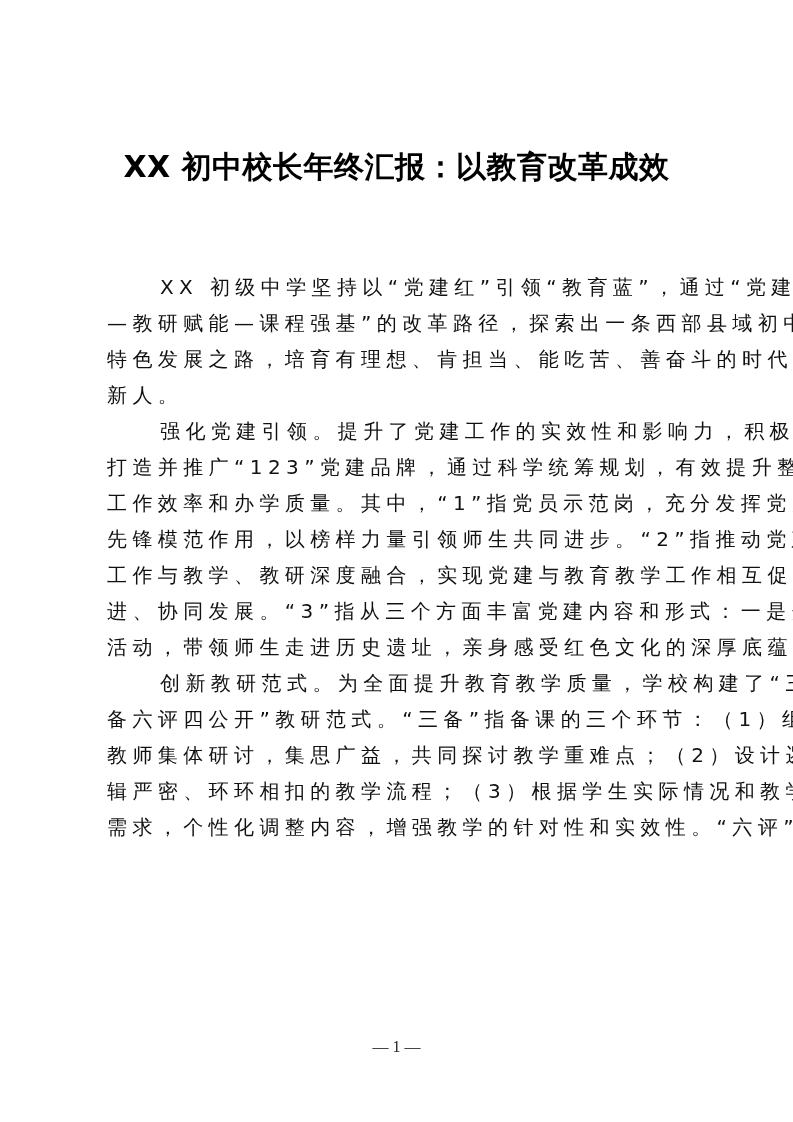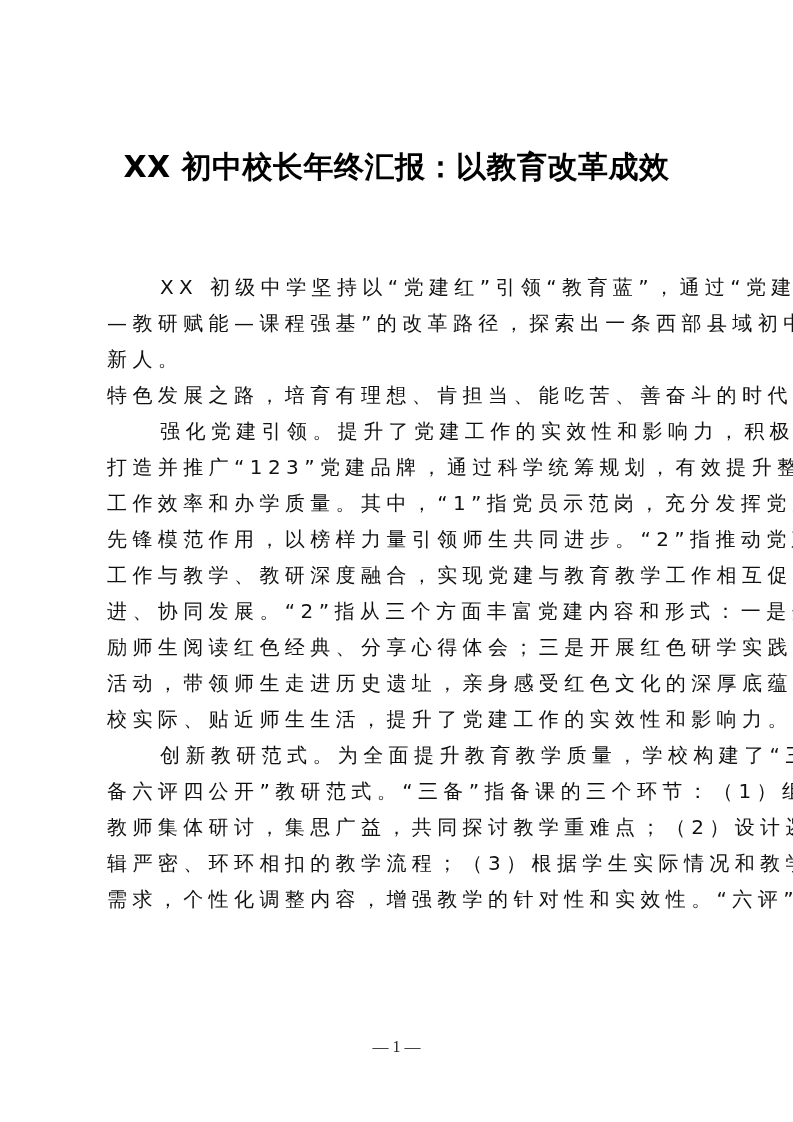"新人。" span.line { order: before "特色发展之路，培育有理想、肯担当、能吃苦、善奋斗的时代" -> after "特色发展之路，培育有理想、肯担当、能吃苦、善奋斗的时代" }
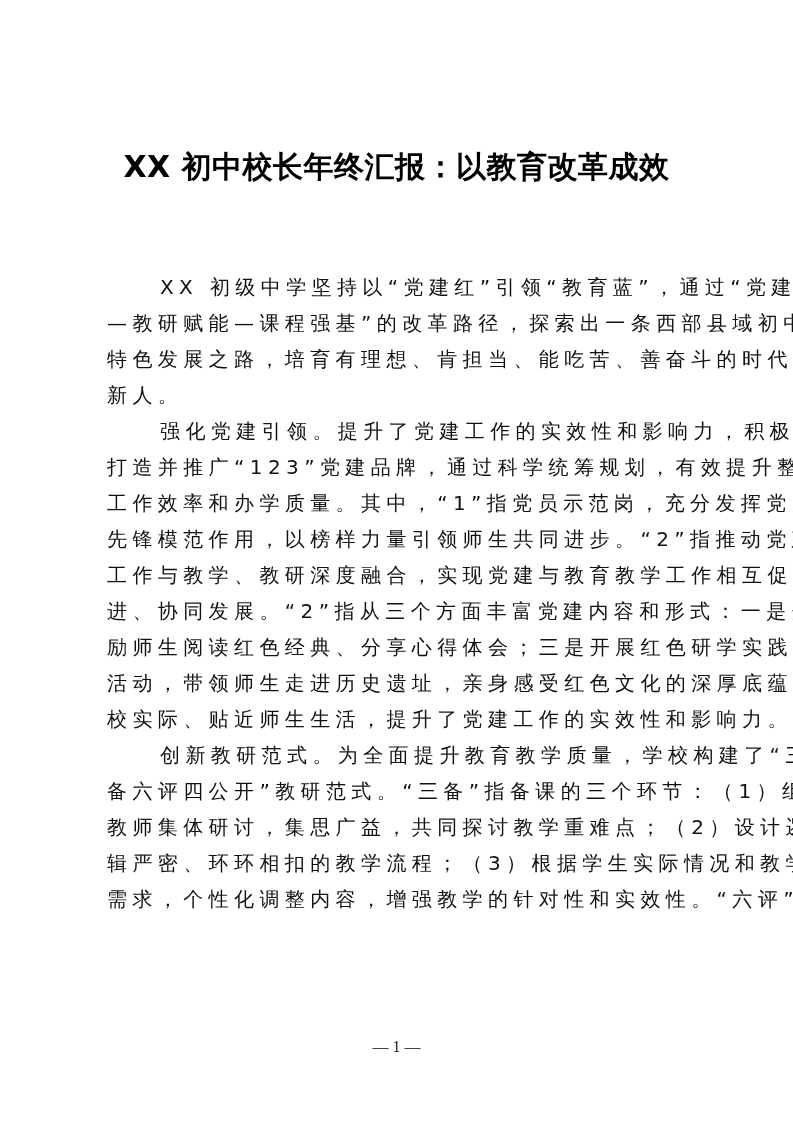"进、协同发展。“2”指从三个方面丰富党建内容和形式：" span { text: 2 -> 3 }
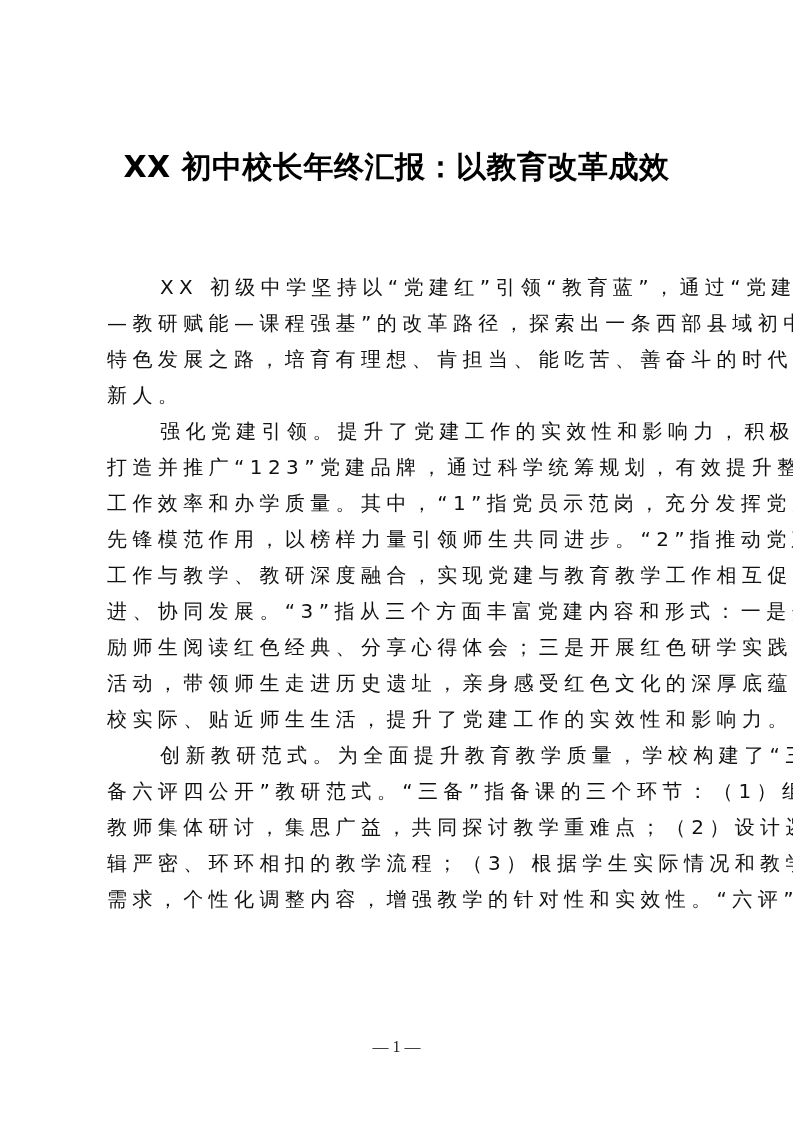"励师生阅读红色经典、分享心得体会；三是开展红色研学实践" span.line { html: <span><span>励师生阅读红色经典、分享心得体会；</span><span>三是</span><span>开展红色研学实践</span></span> -> none }
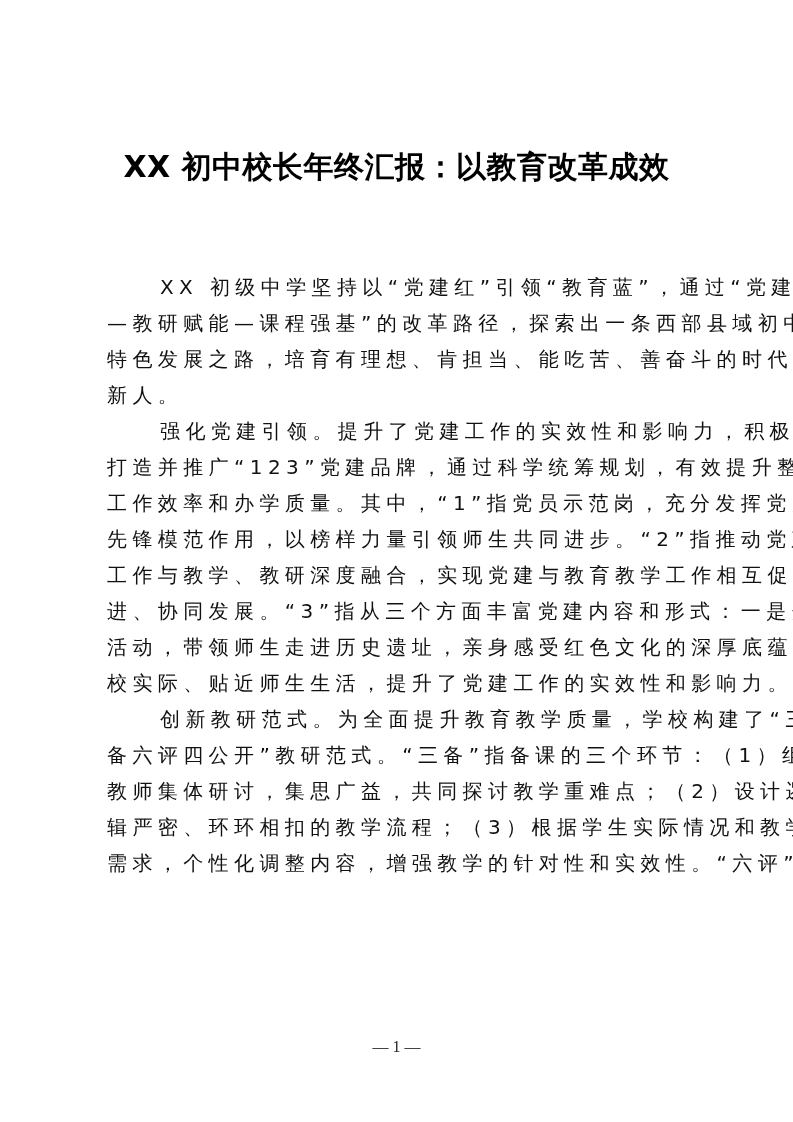"校实际、贴近师生生活，提升了党建工作的实效性和影响力。" span.line { html: <span>校实际、贴近师生生活，提升了党建工作的实效性和影响力。</span> -> none }
